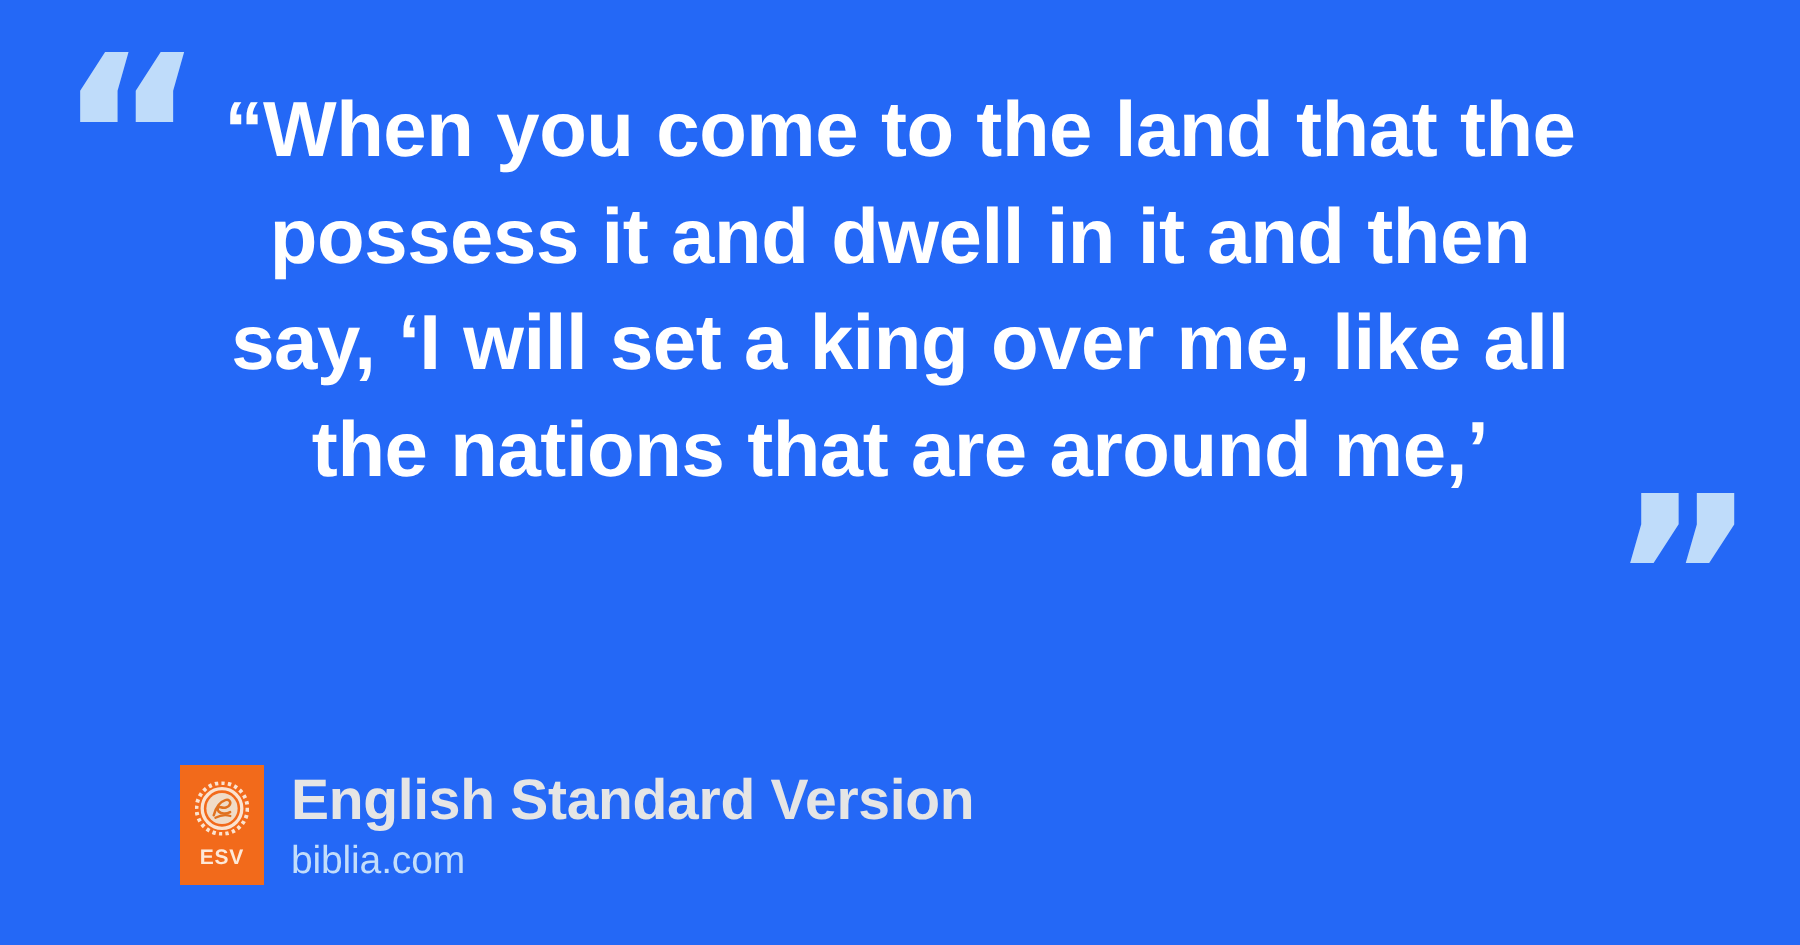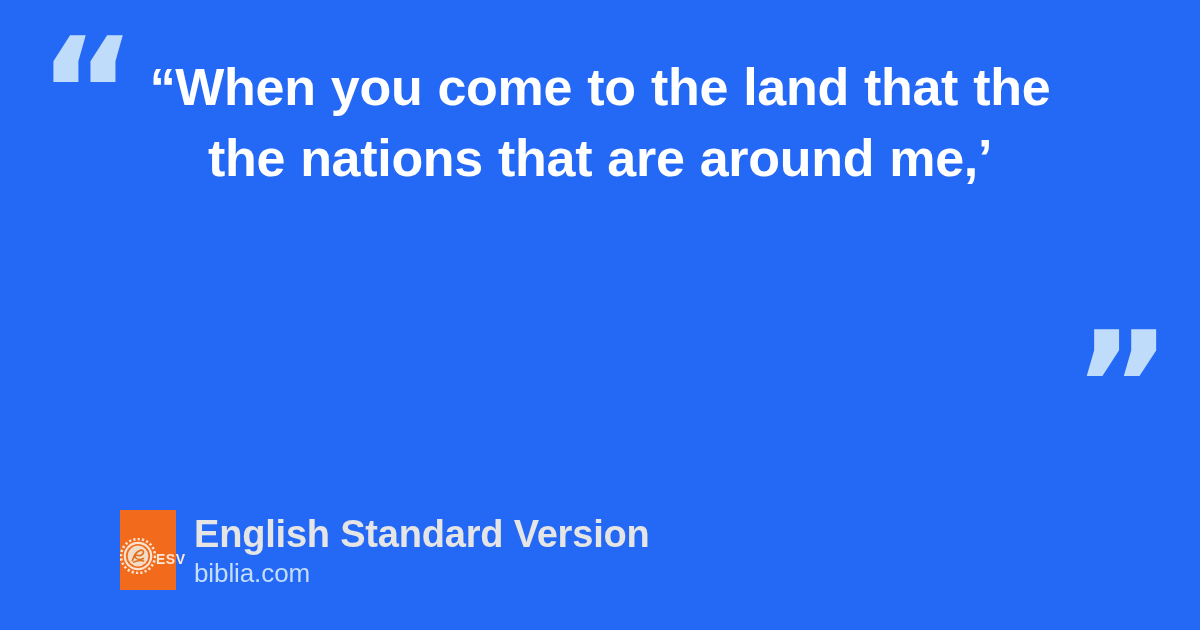"possess it and dwell in" p.quote-text { html: none -> <p>possess it and dwell in it and then</p> }
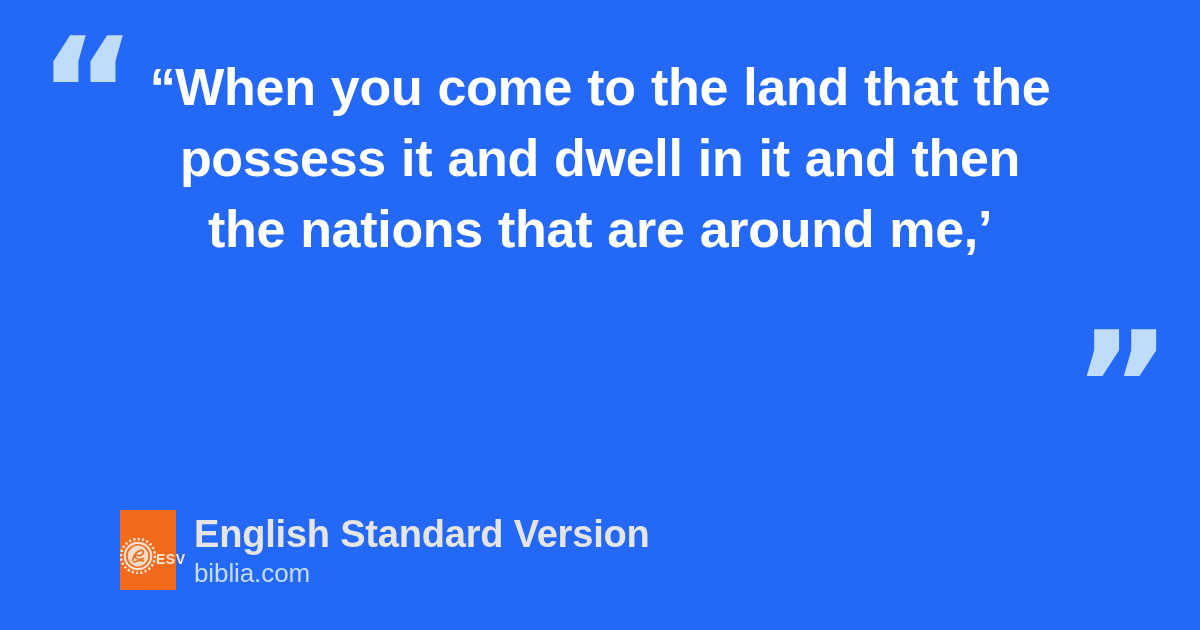"say, ‘I will set a" p.quote-text { html: none -> <p>say, ‘I will set a king over me, like all</p> }
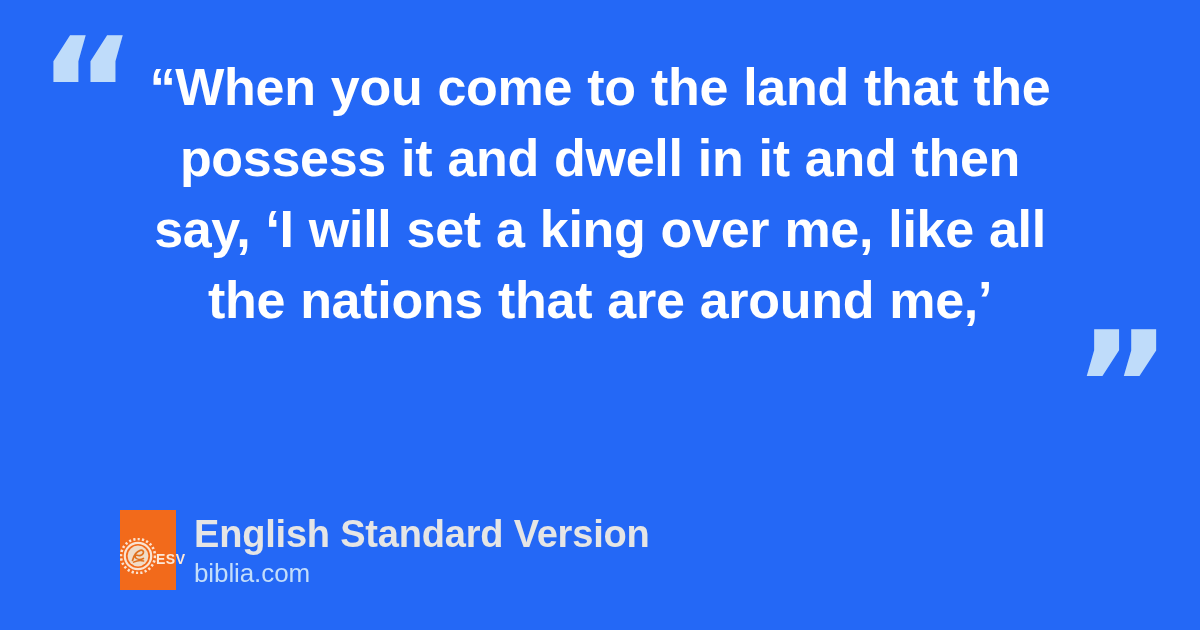"ESV" .esv-logo { flex-direction: row -> column }
